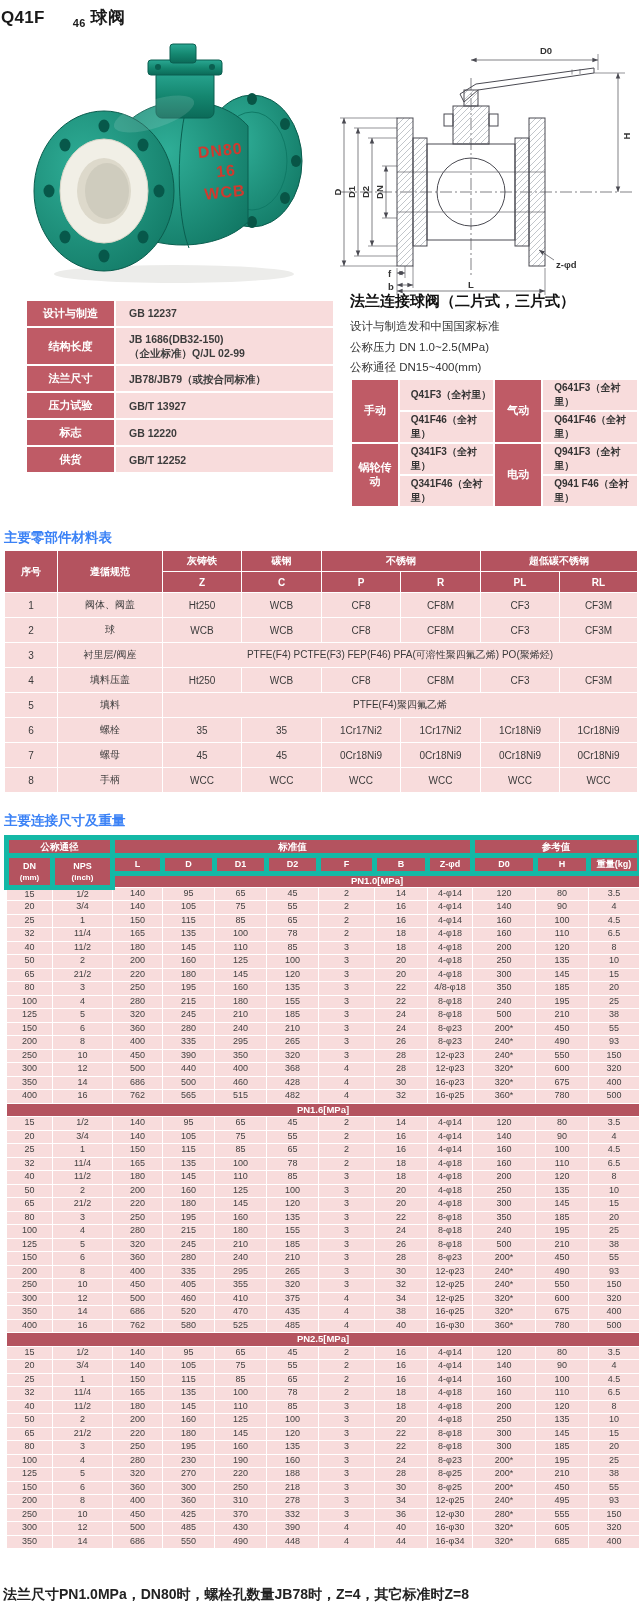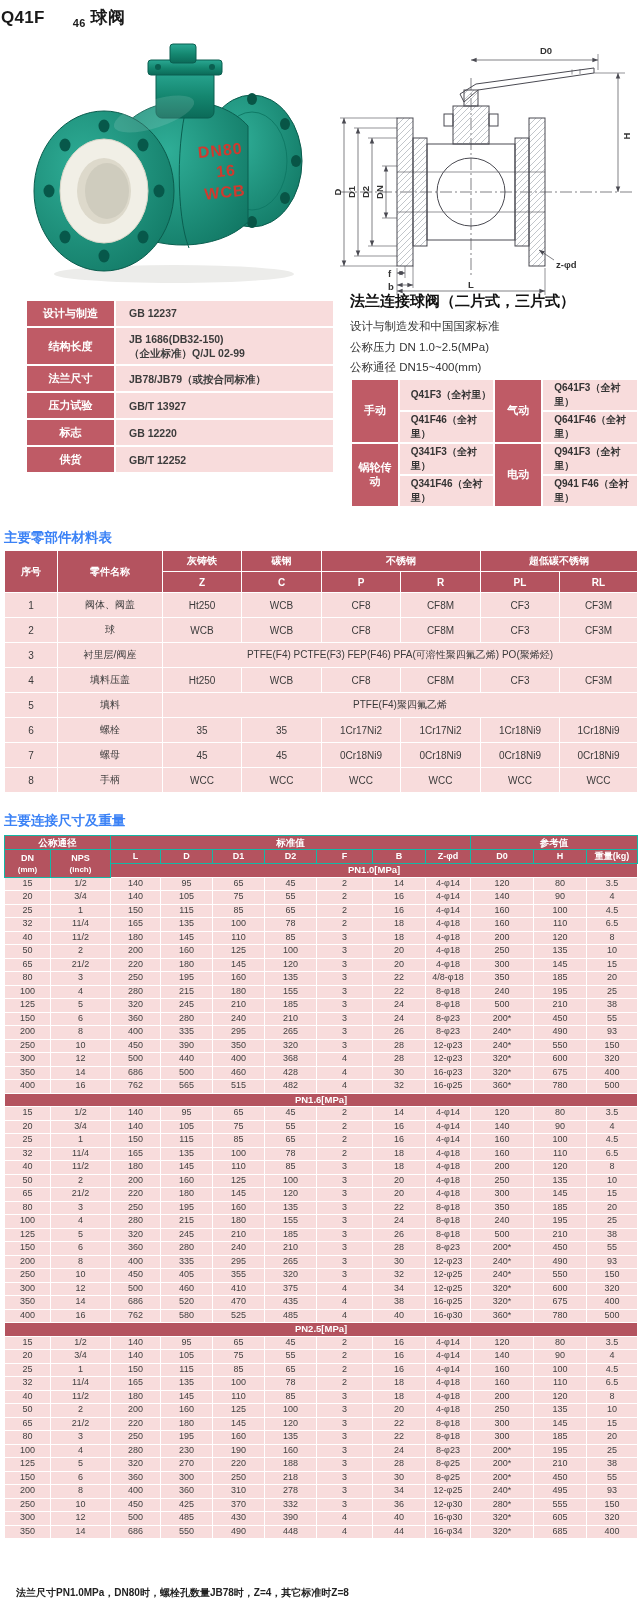"零件名称" th { text: 零件名称 -> 遵循规范 }
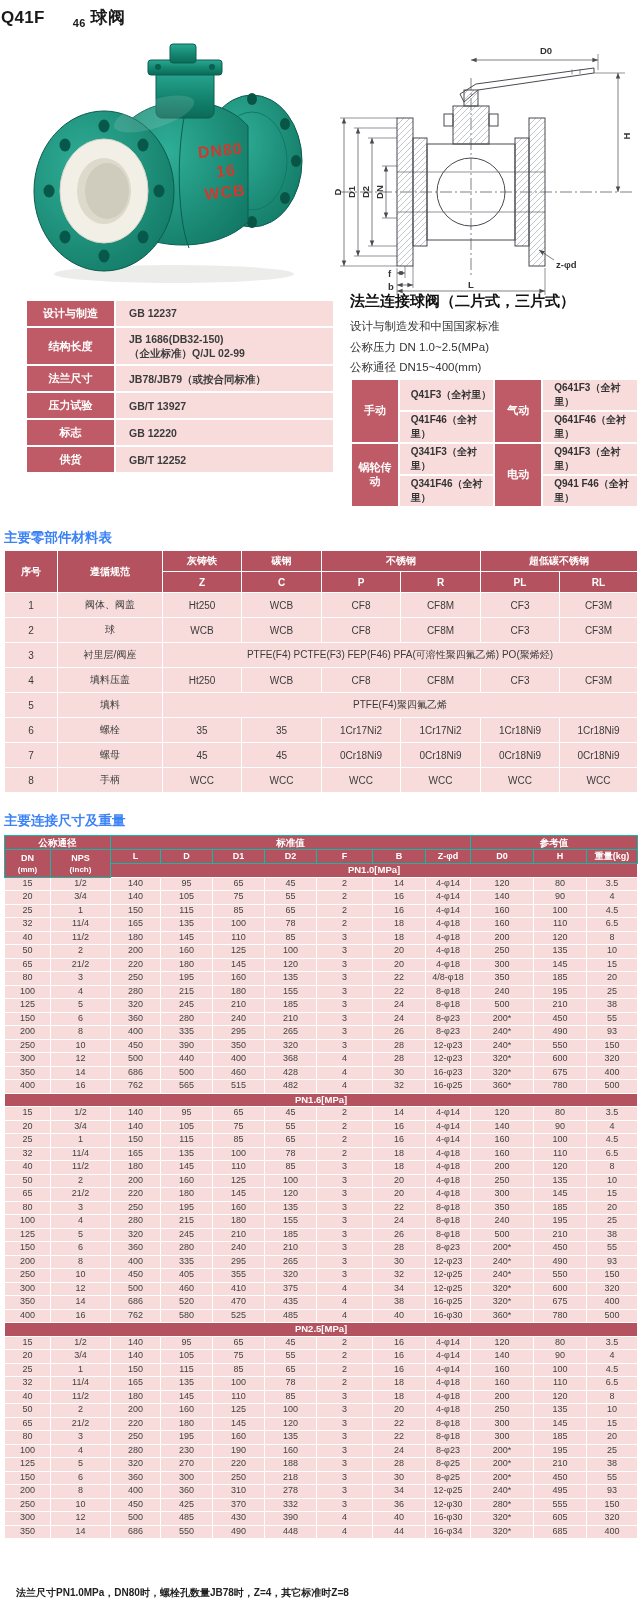"公称通径" #dims th { border: 1px solid #14b8a6 -> 5px solid #14b8a6 }
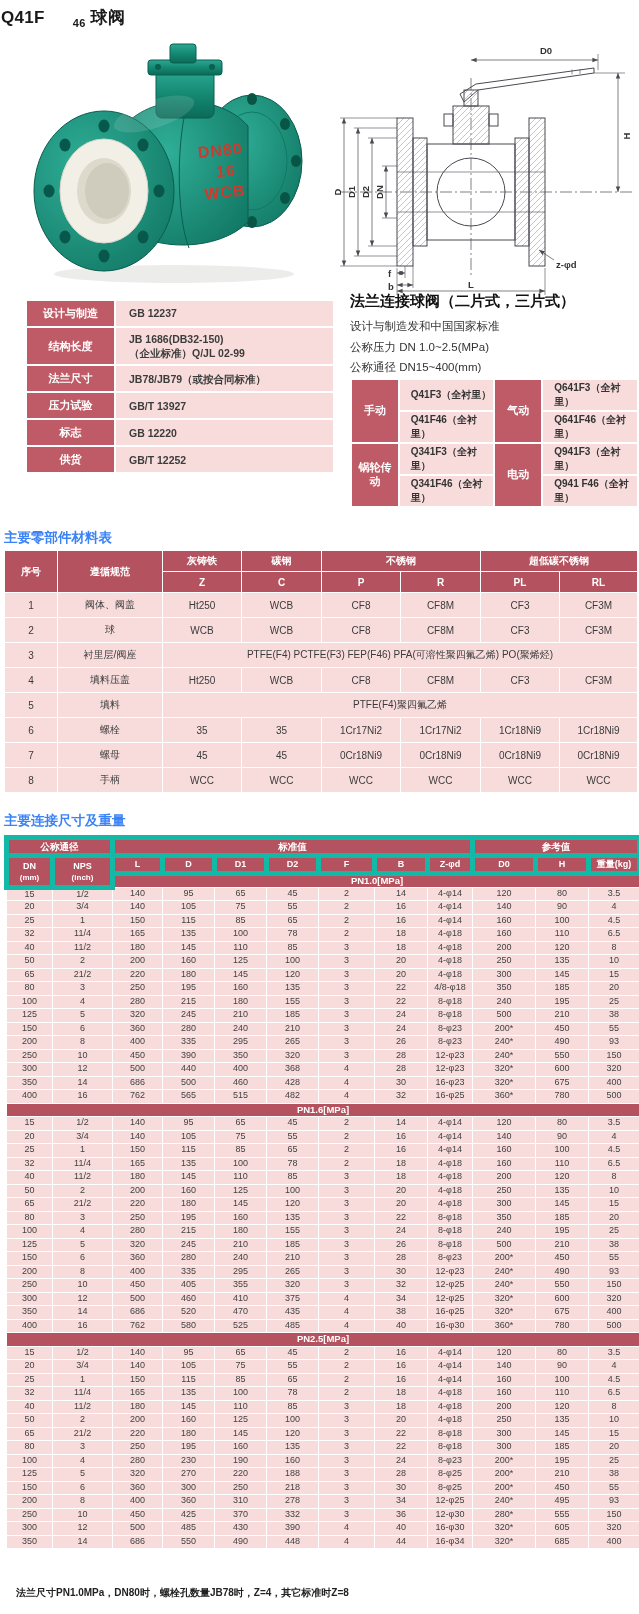"法兰尺寸PN1.0MPa，DN80时，螺栓孔数量JB78时，Z=4，其它标准时Z" #footnote { font-size: 10px -> 14px; left: 16px -> 3px }
